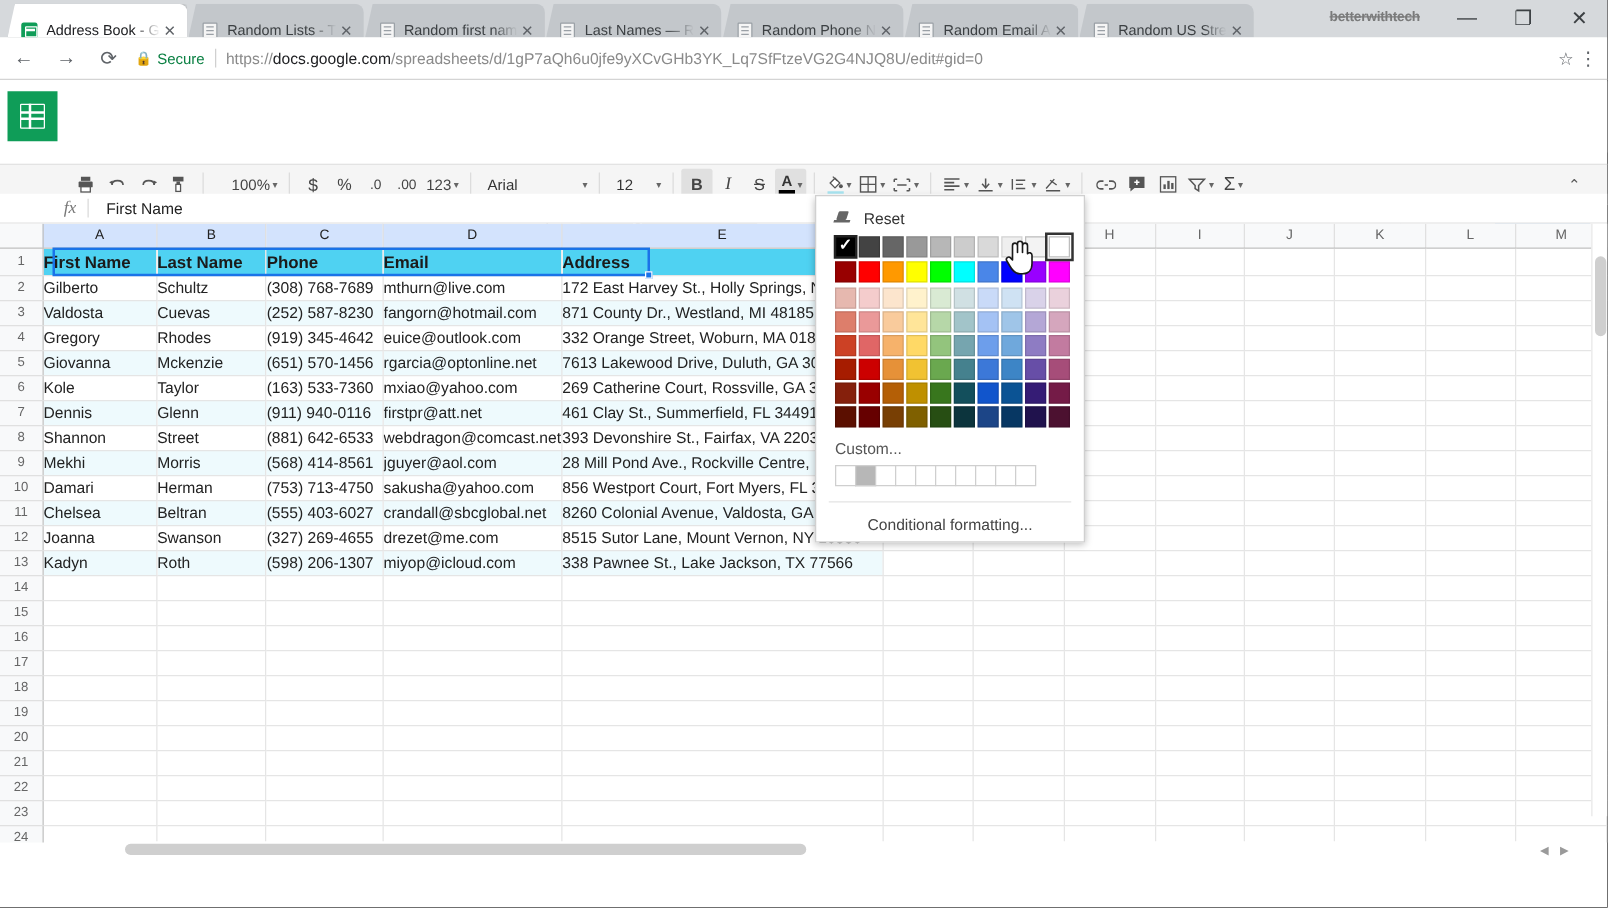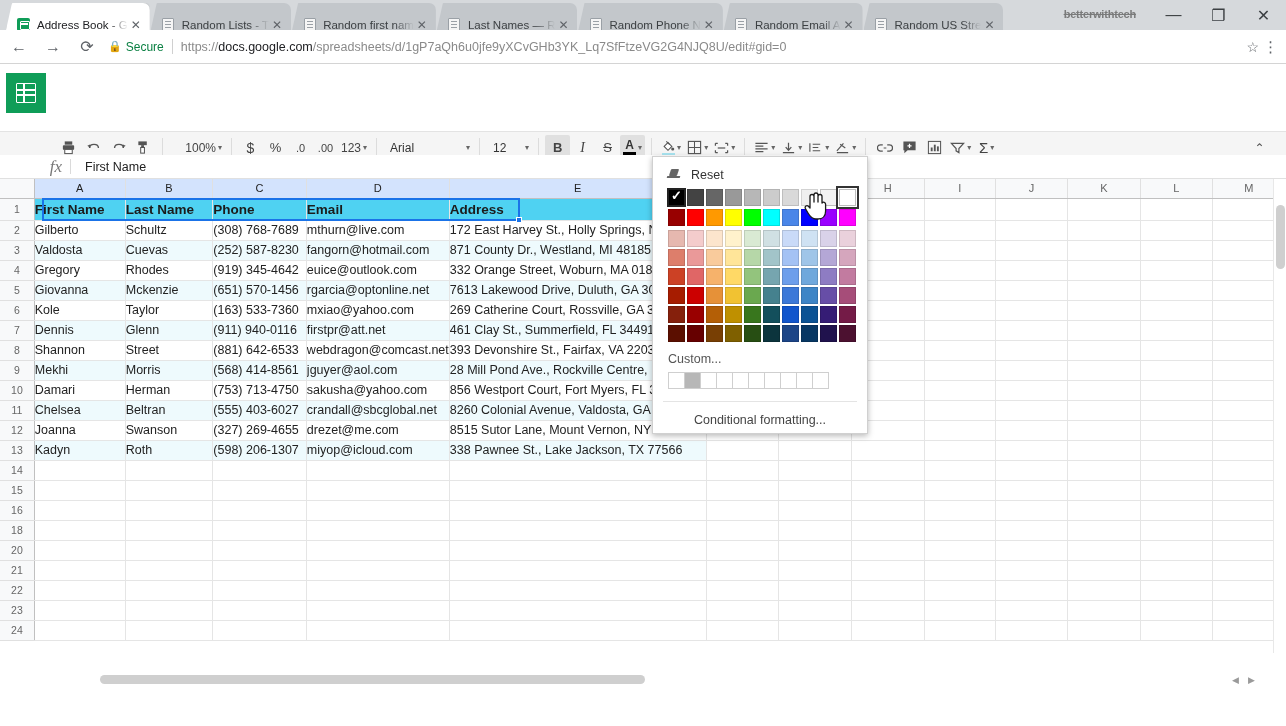"fx" .fx { font-size: 17px -> 14px }
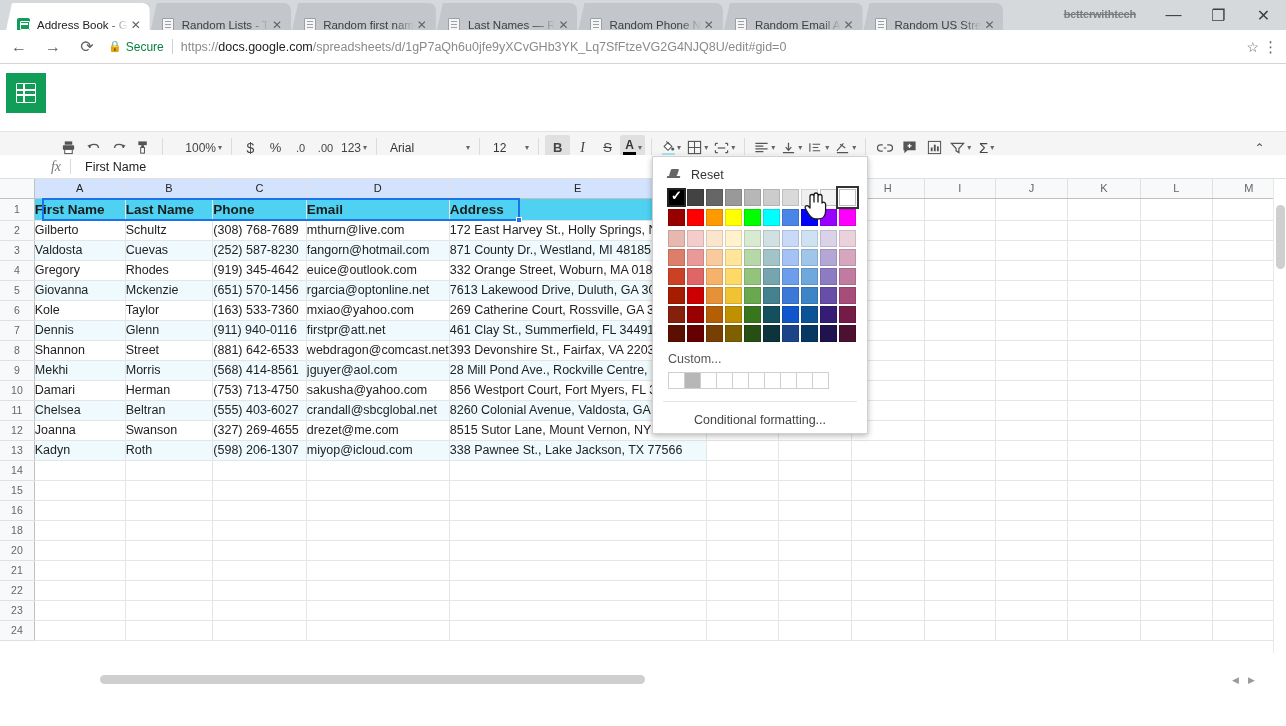"17" tr { html: none -> <tr> <td>17</td> <td></td> <td></td> <td></td> <td></td> <td></td> <td></td> <td></td> <td></td> <td></td> <td></td> <td></td> <td></td> <td></td> </tr> }
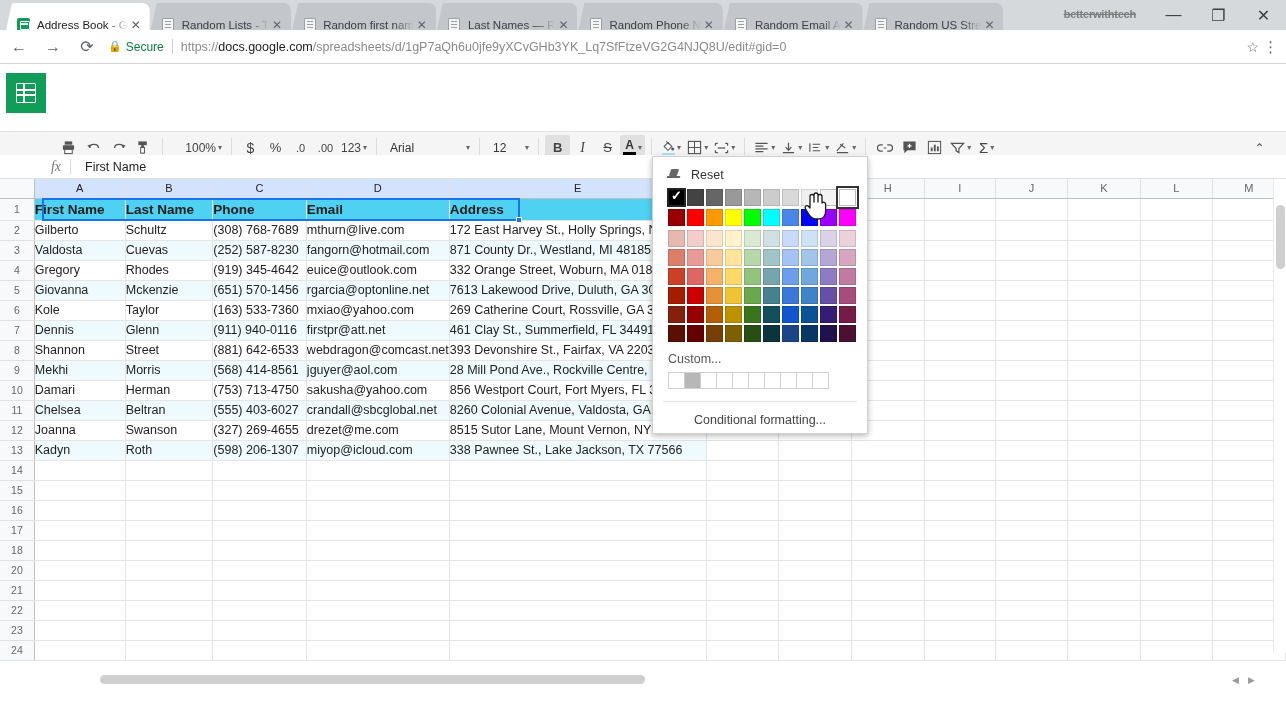"19" tr { html: none -> <tr> <td>19</td> <td></td> <td></td> <td></td> <td></td> <td></td> <td></td> <td></td> <td></td> <td></td> <td></td> <td></td> <td></td> <td></td> </tr> }
